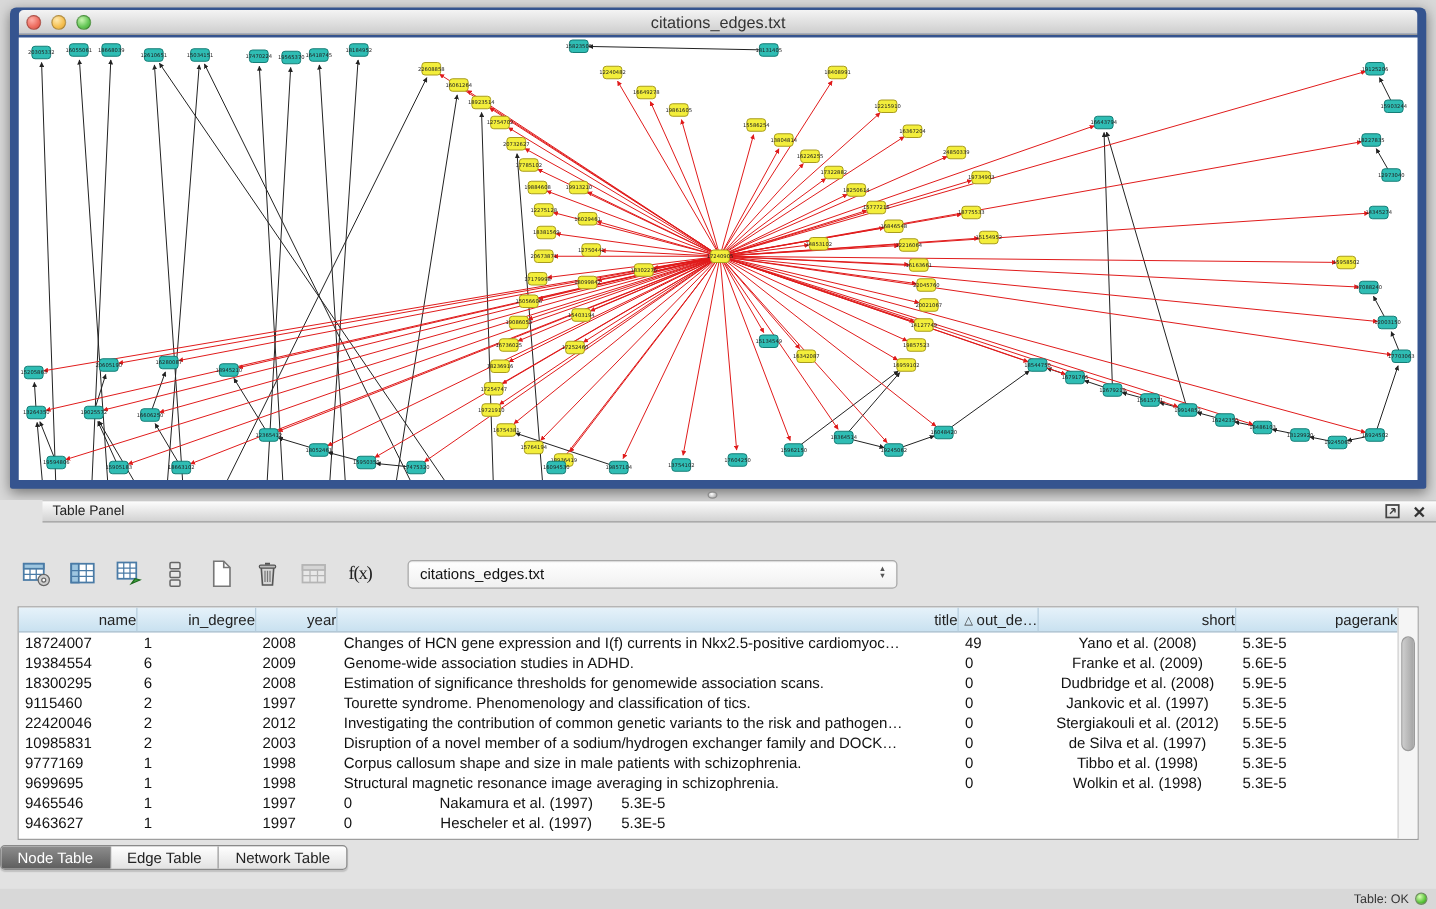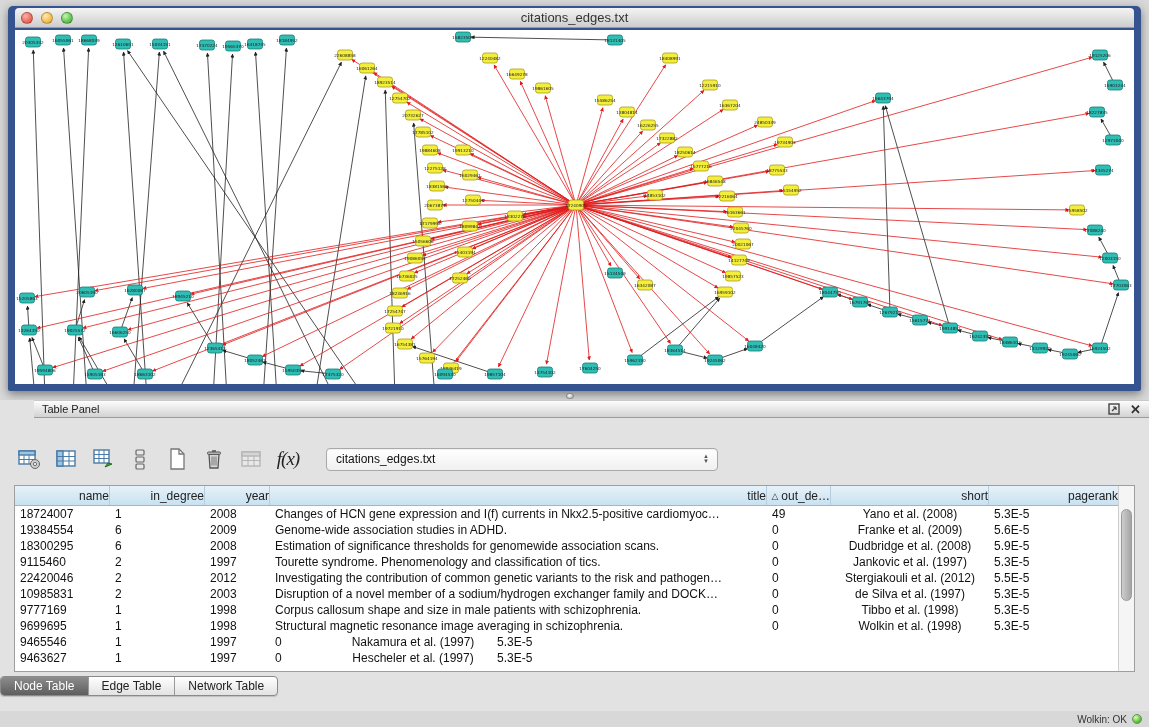"f(x)" .fx { font-size: 19px -> 15px; font-style: italic -> none }
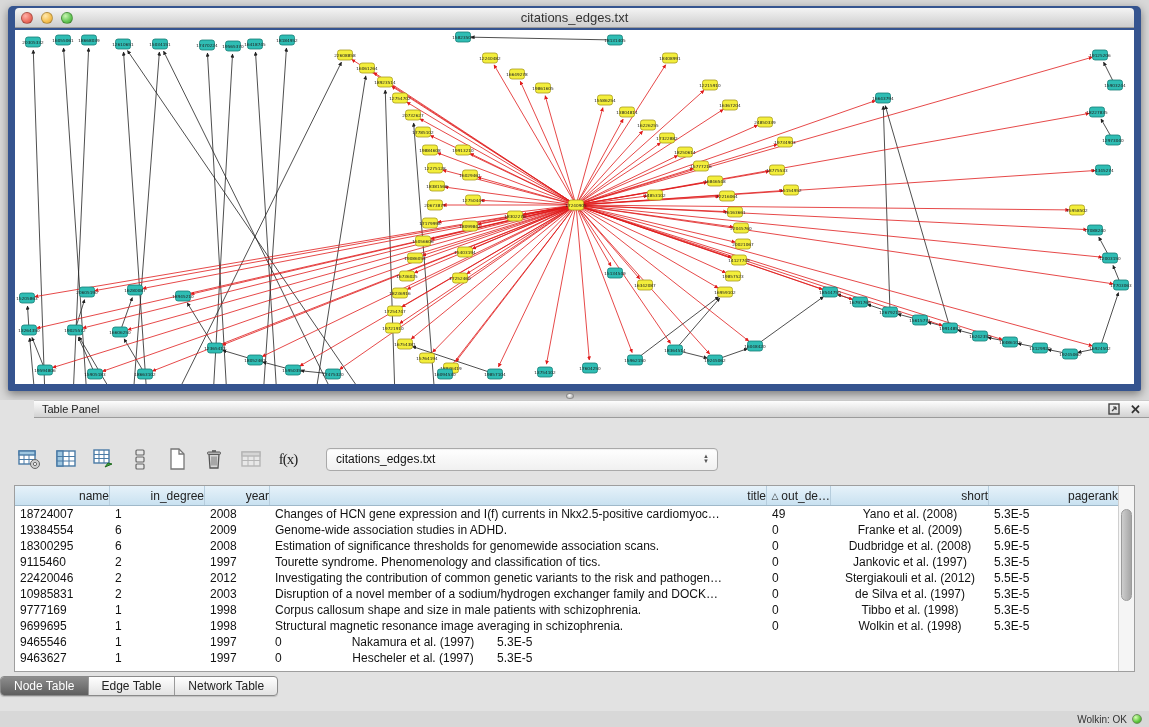"Wolkin: OK" span.mem-label { text: Wolkin -> Table }
